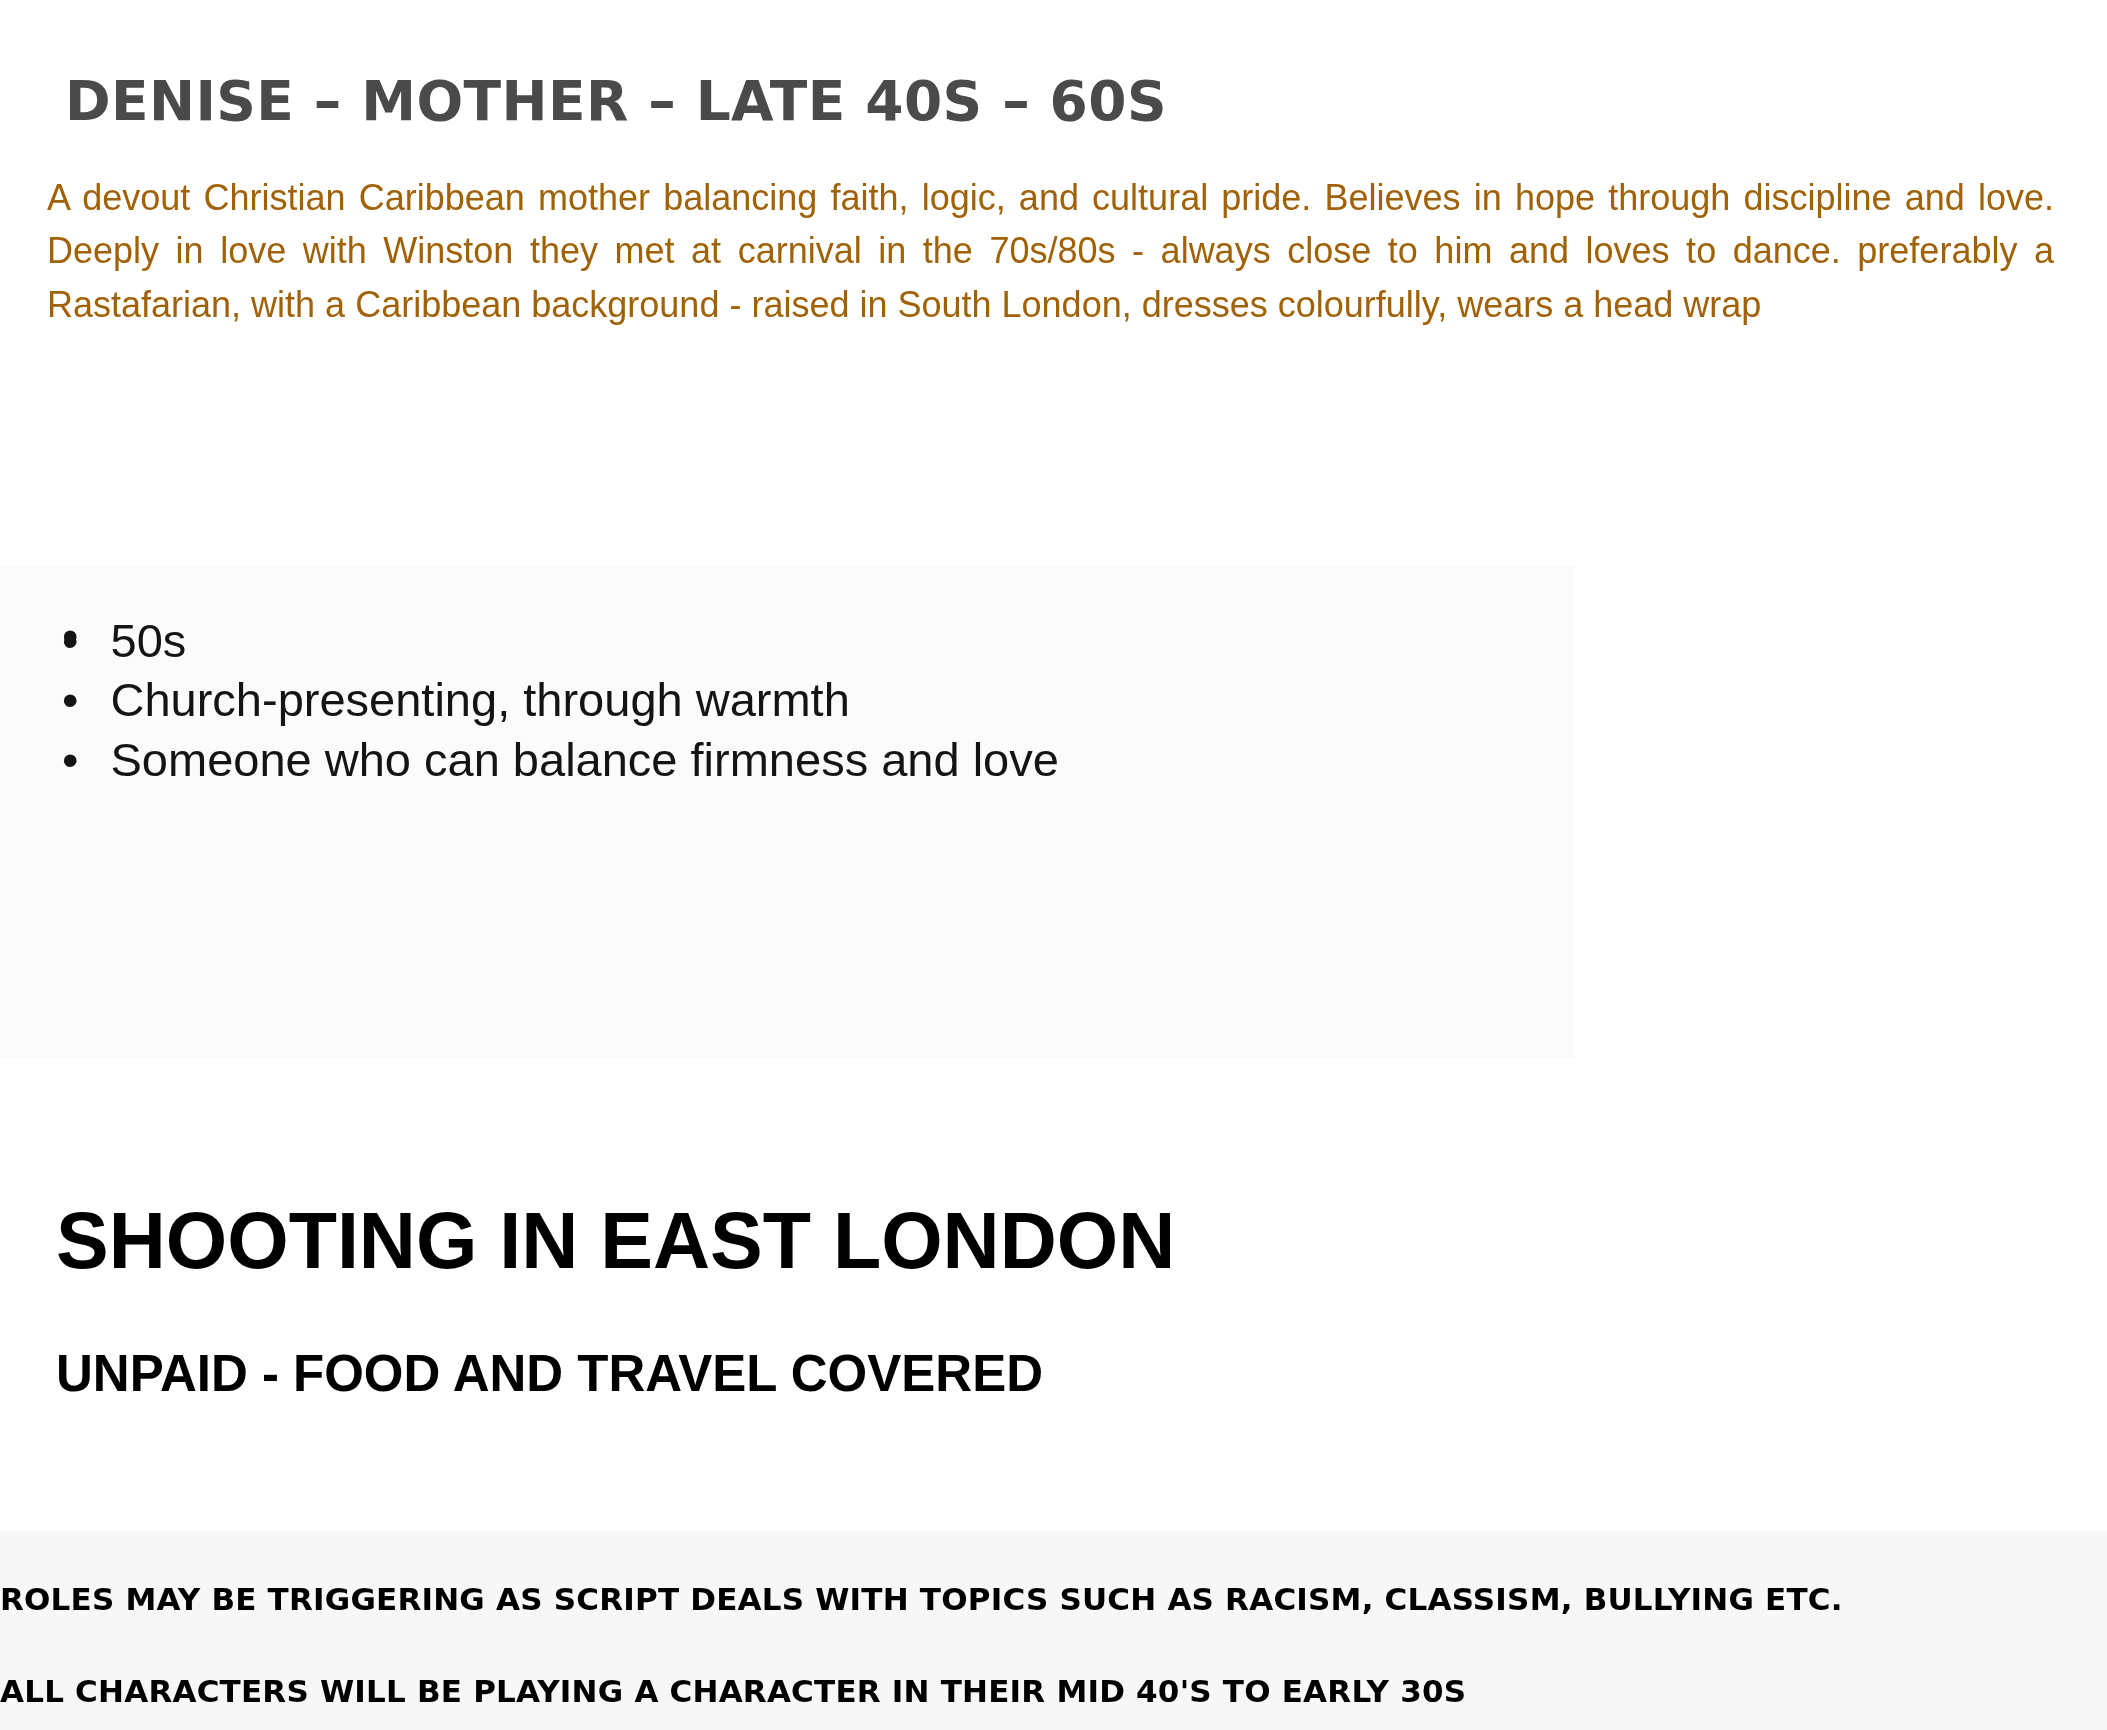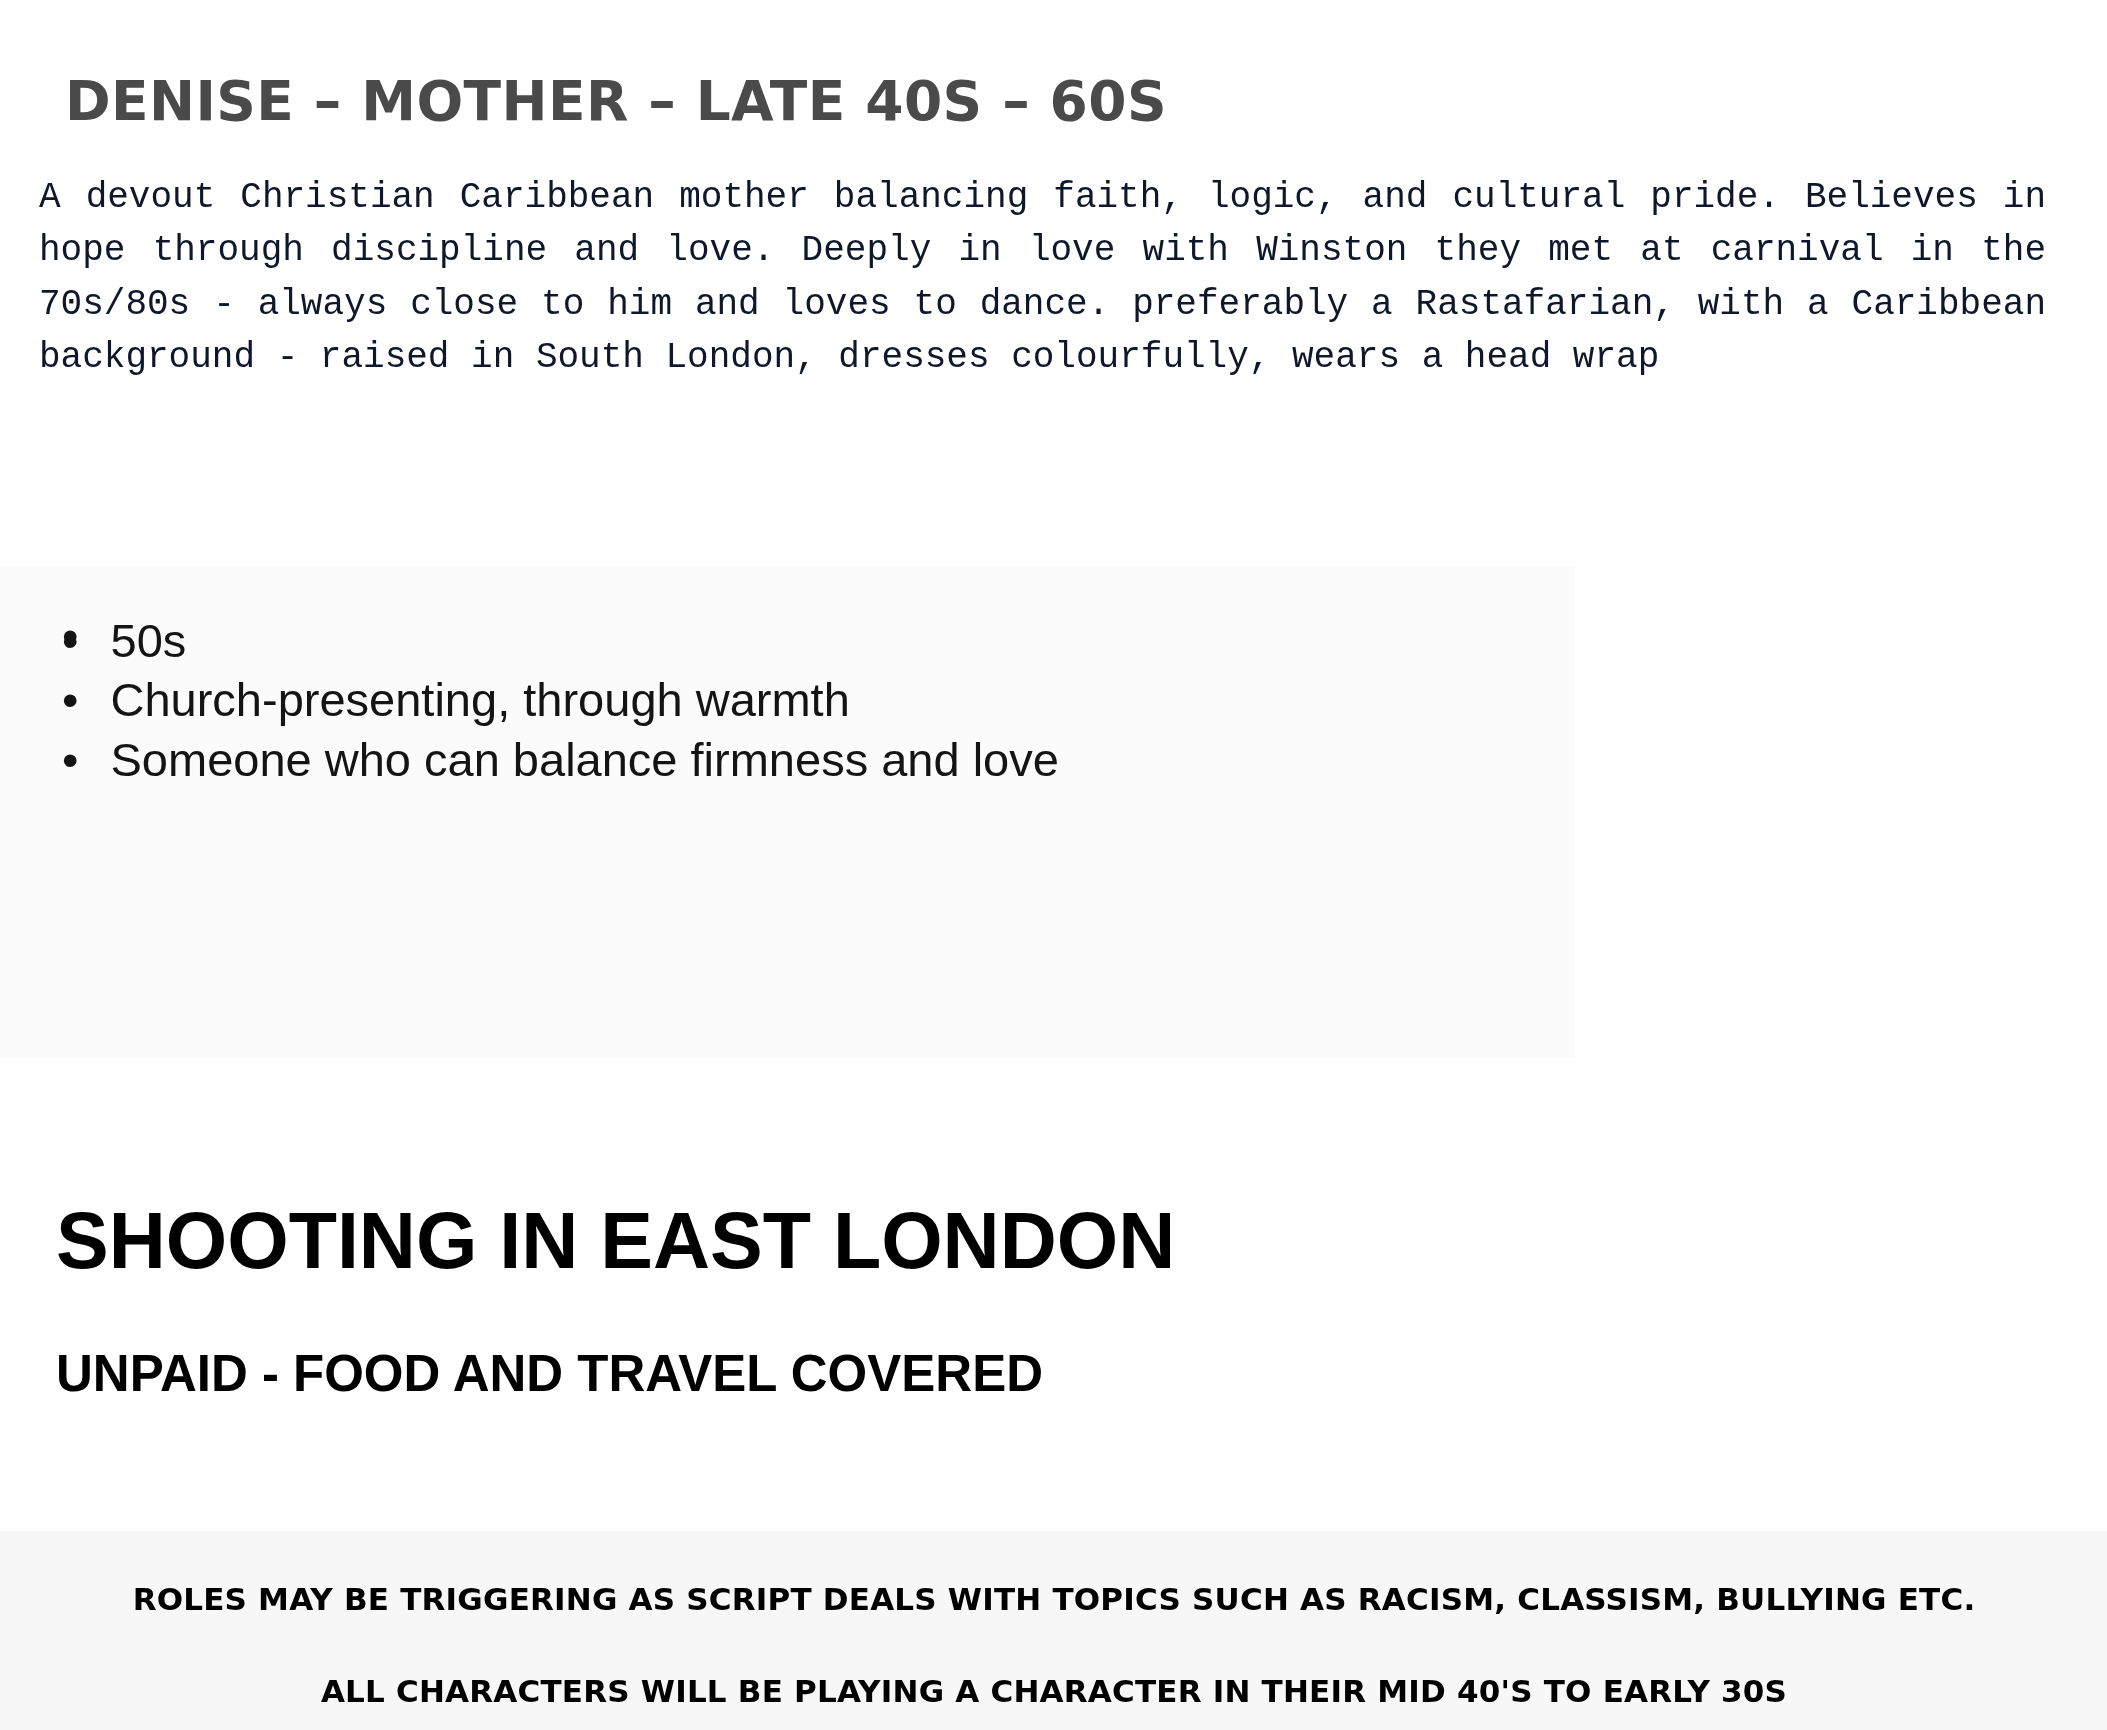"A devout Christian Caribbean mother" .char-desc { color: #0f172a -> #a16207; font-family: Liberation Mono, monospace -> Liberation Sans, sans-serif; left: 39px -> 47px }
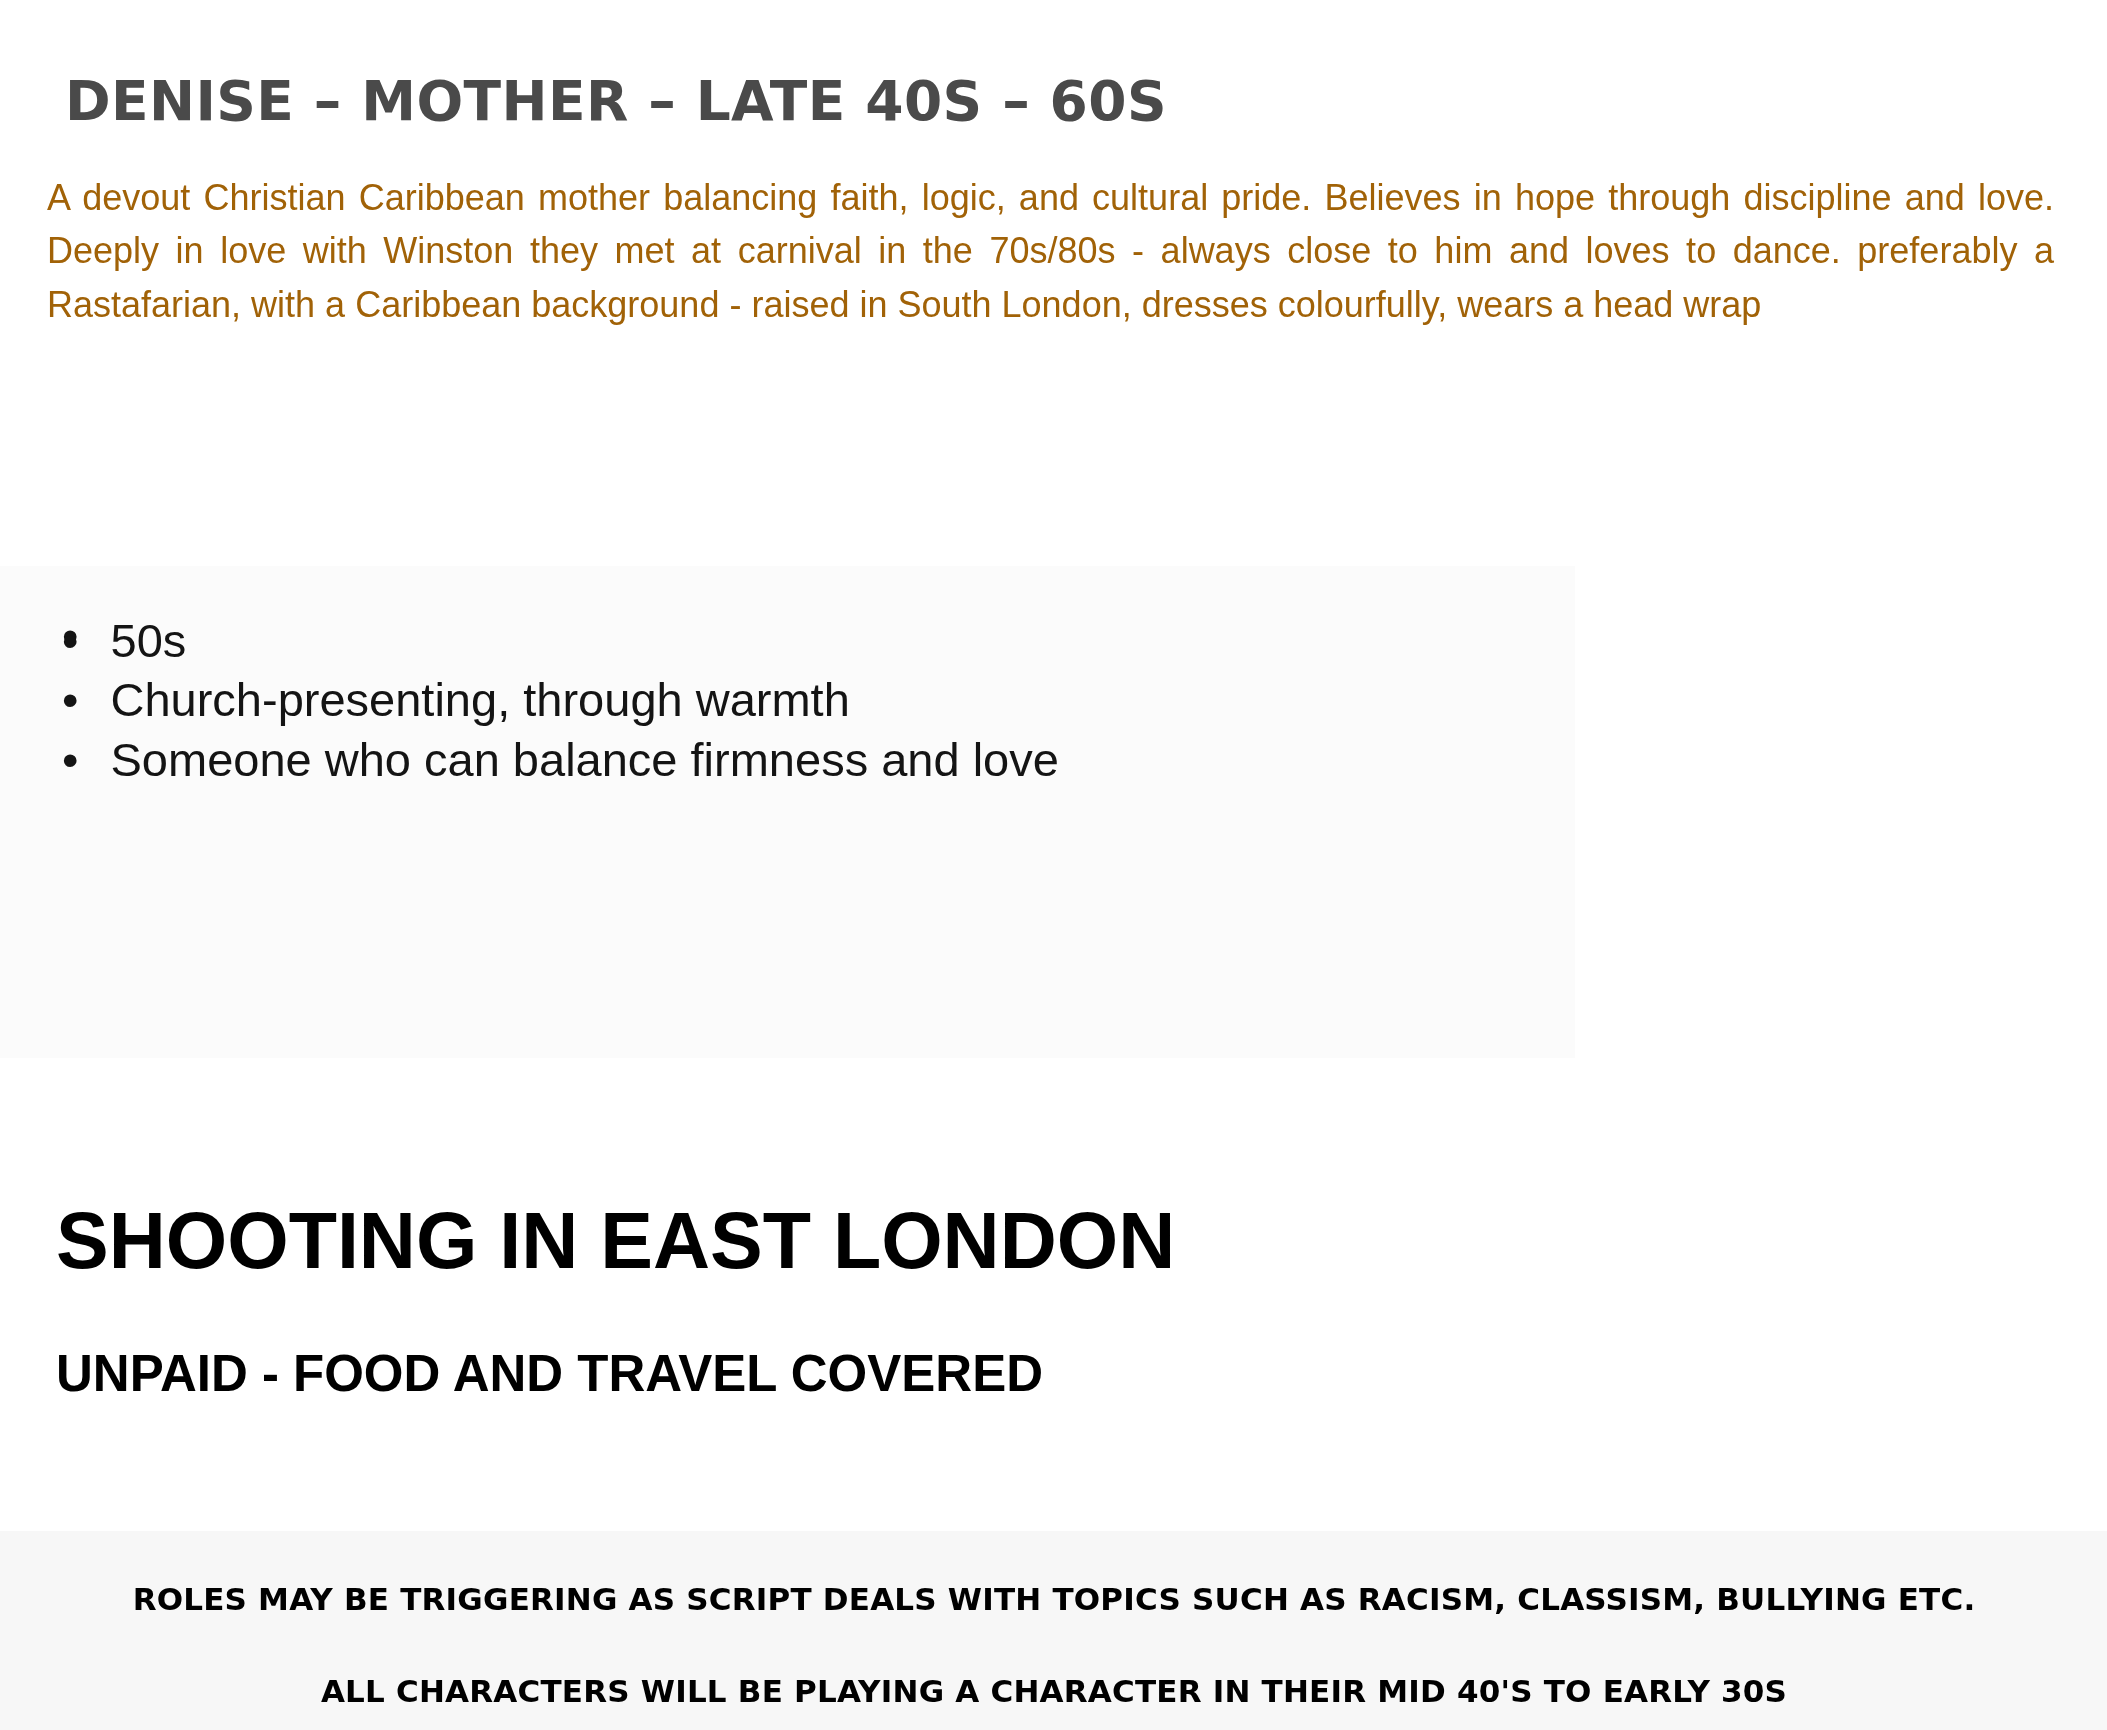"ROLES MAY BE TRIGGERING AS" .footer-line { text-align: center -> none }
